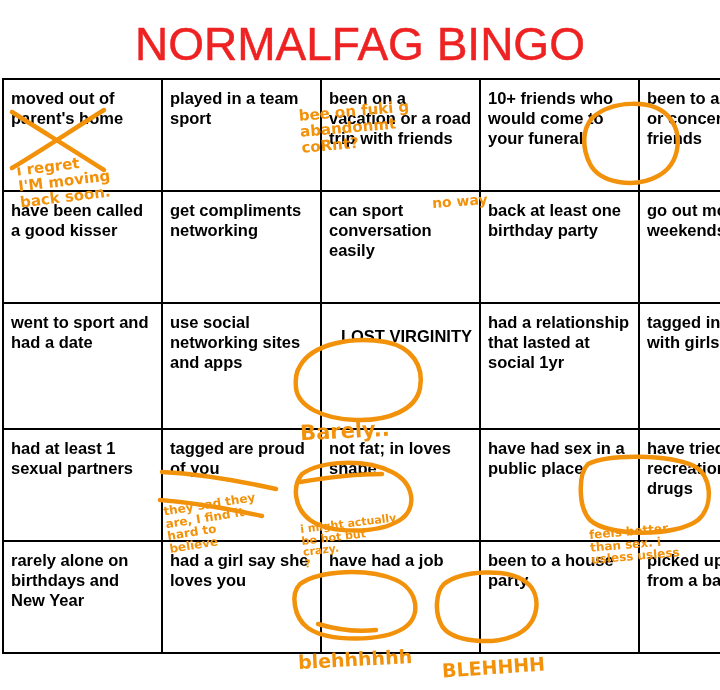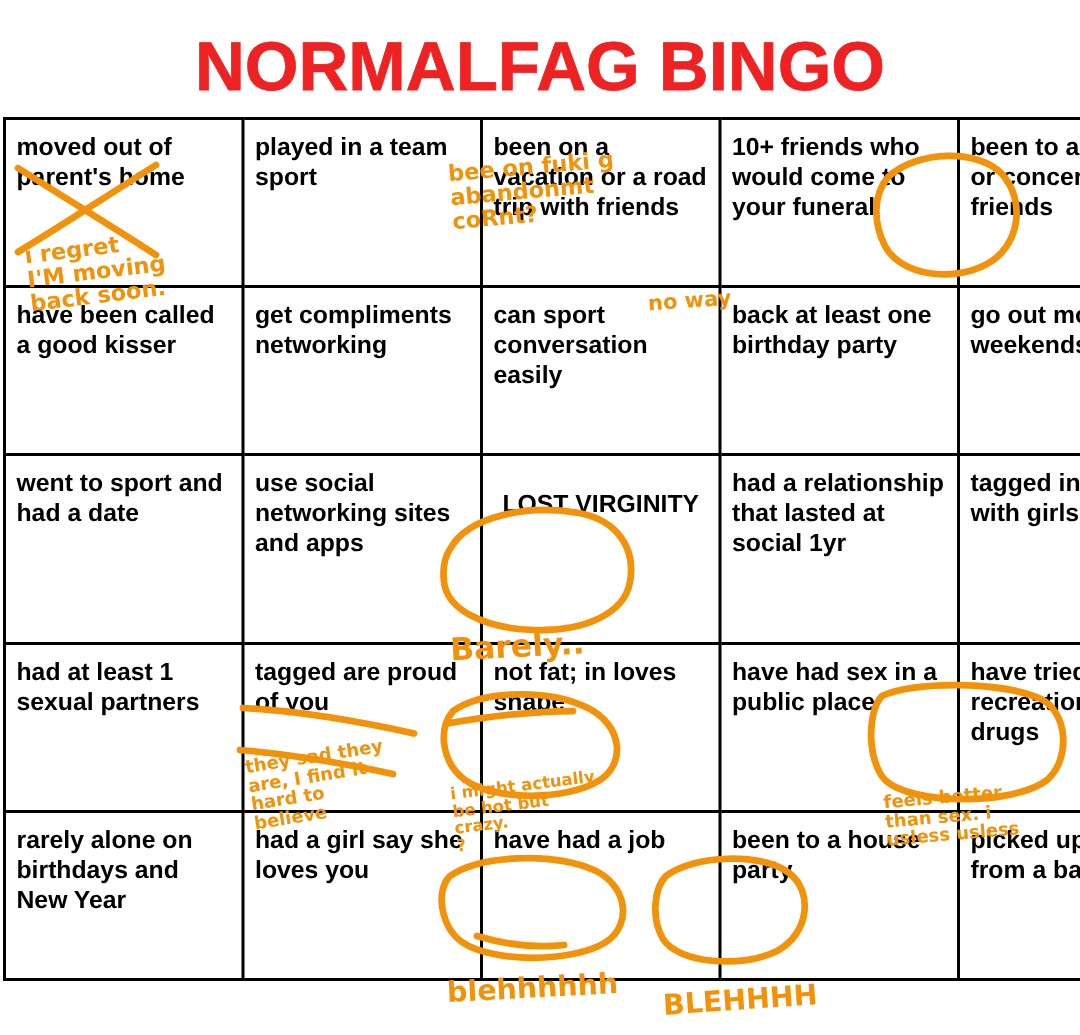"NORMALFAG BINGO" #title { font-weight: bold -> normal }
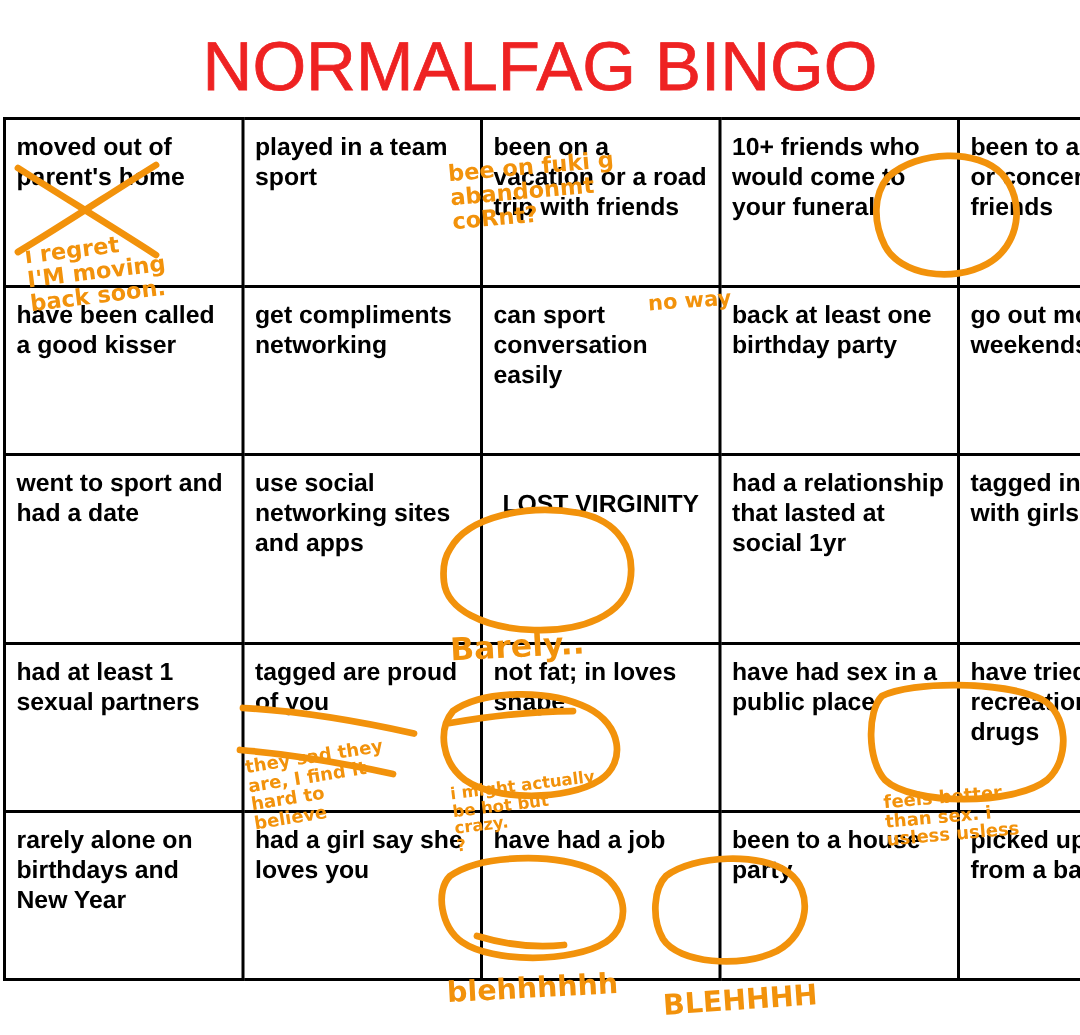"LOST VIRGINITY" td { text-align: center -> right }
